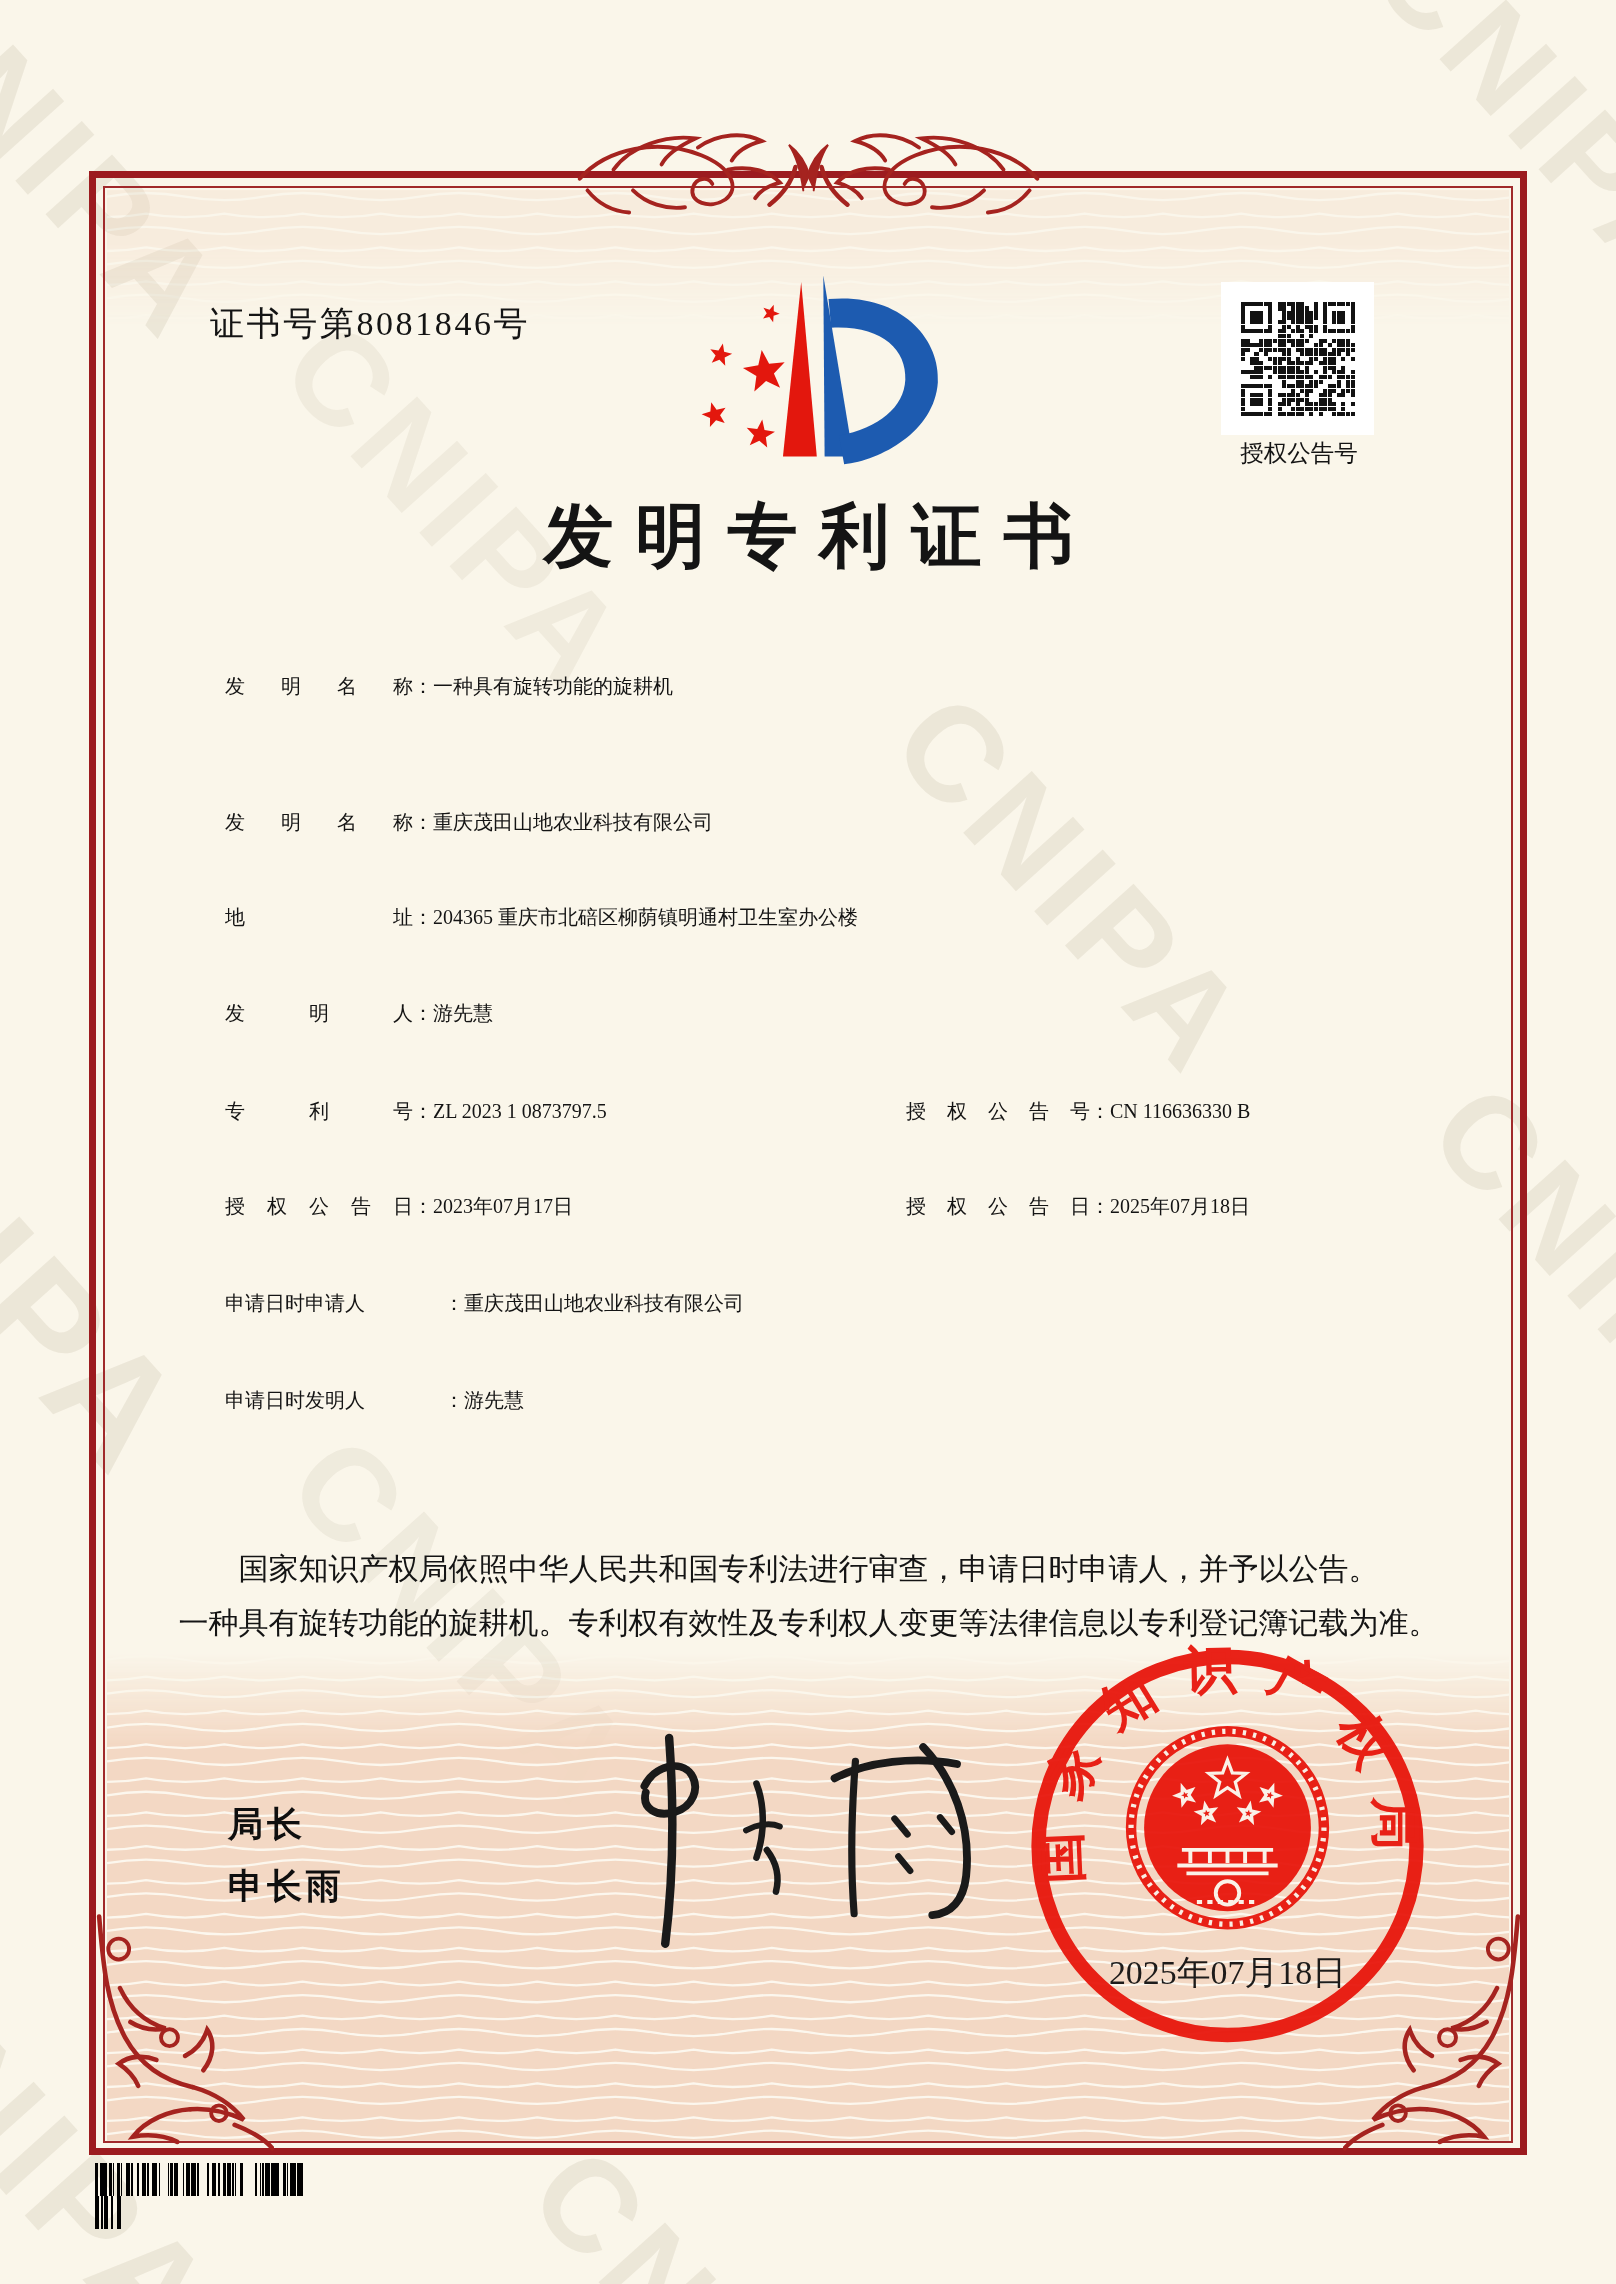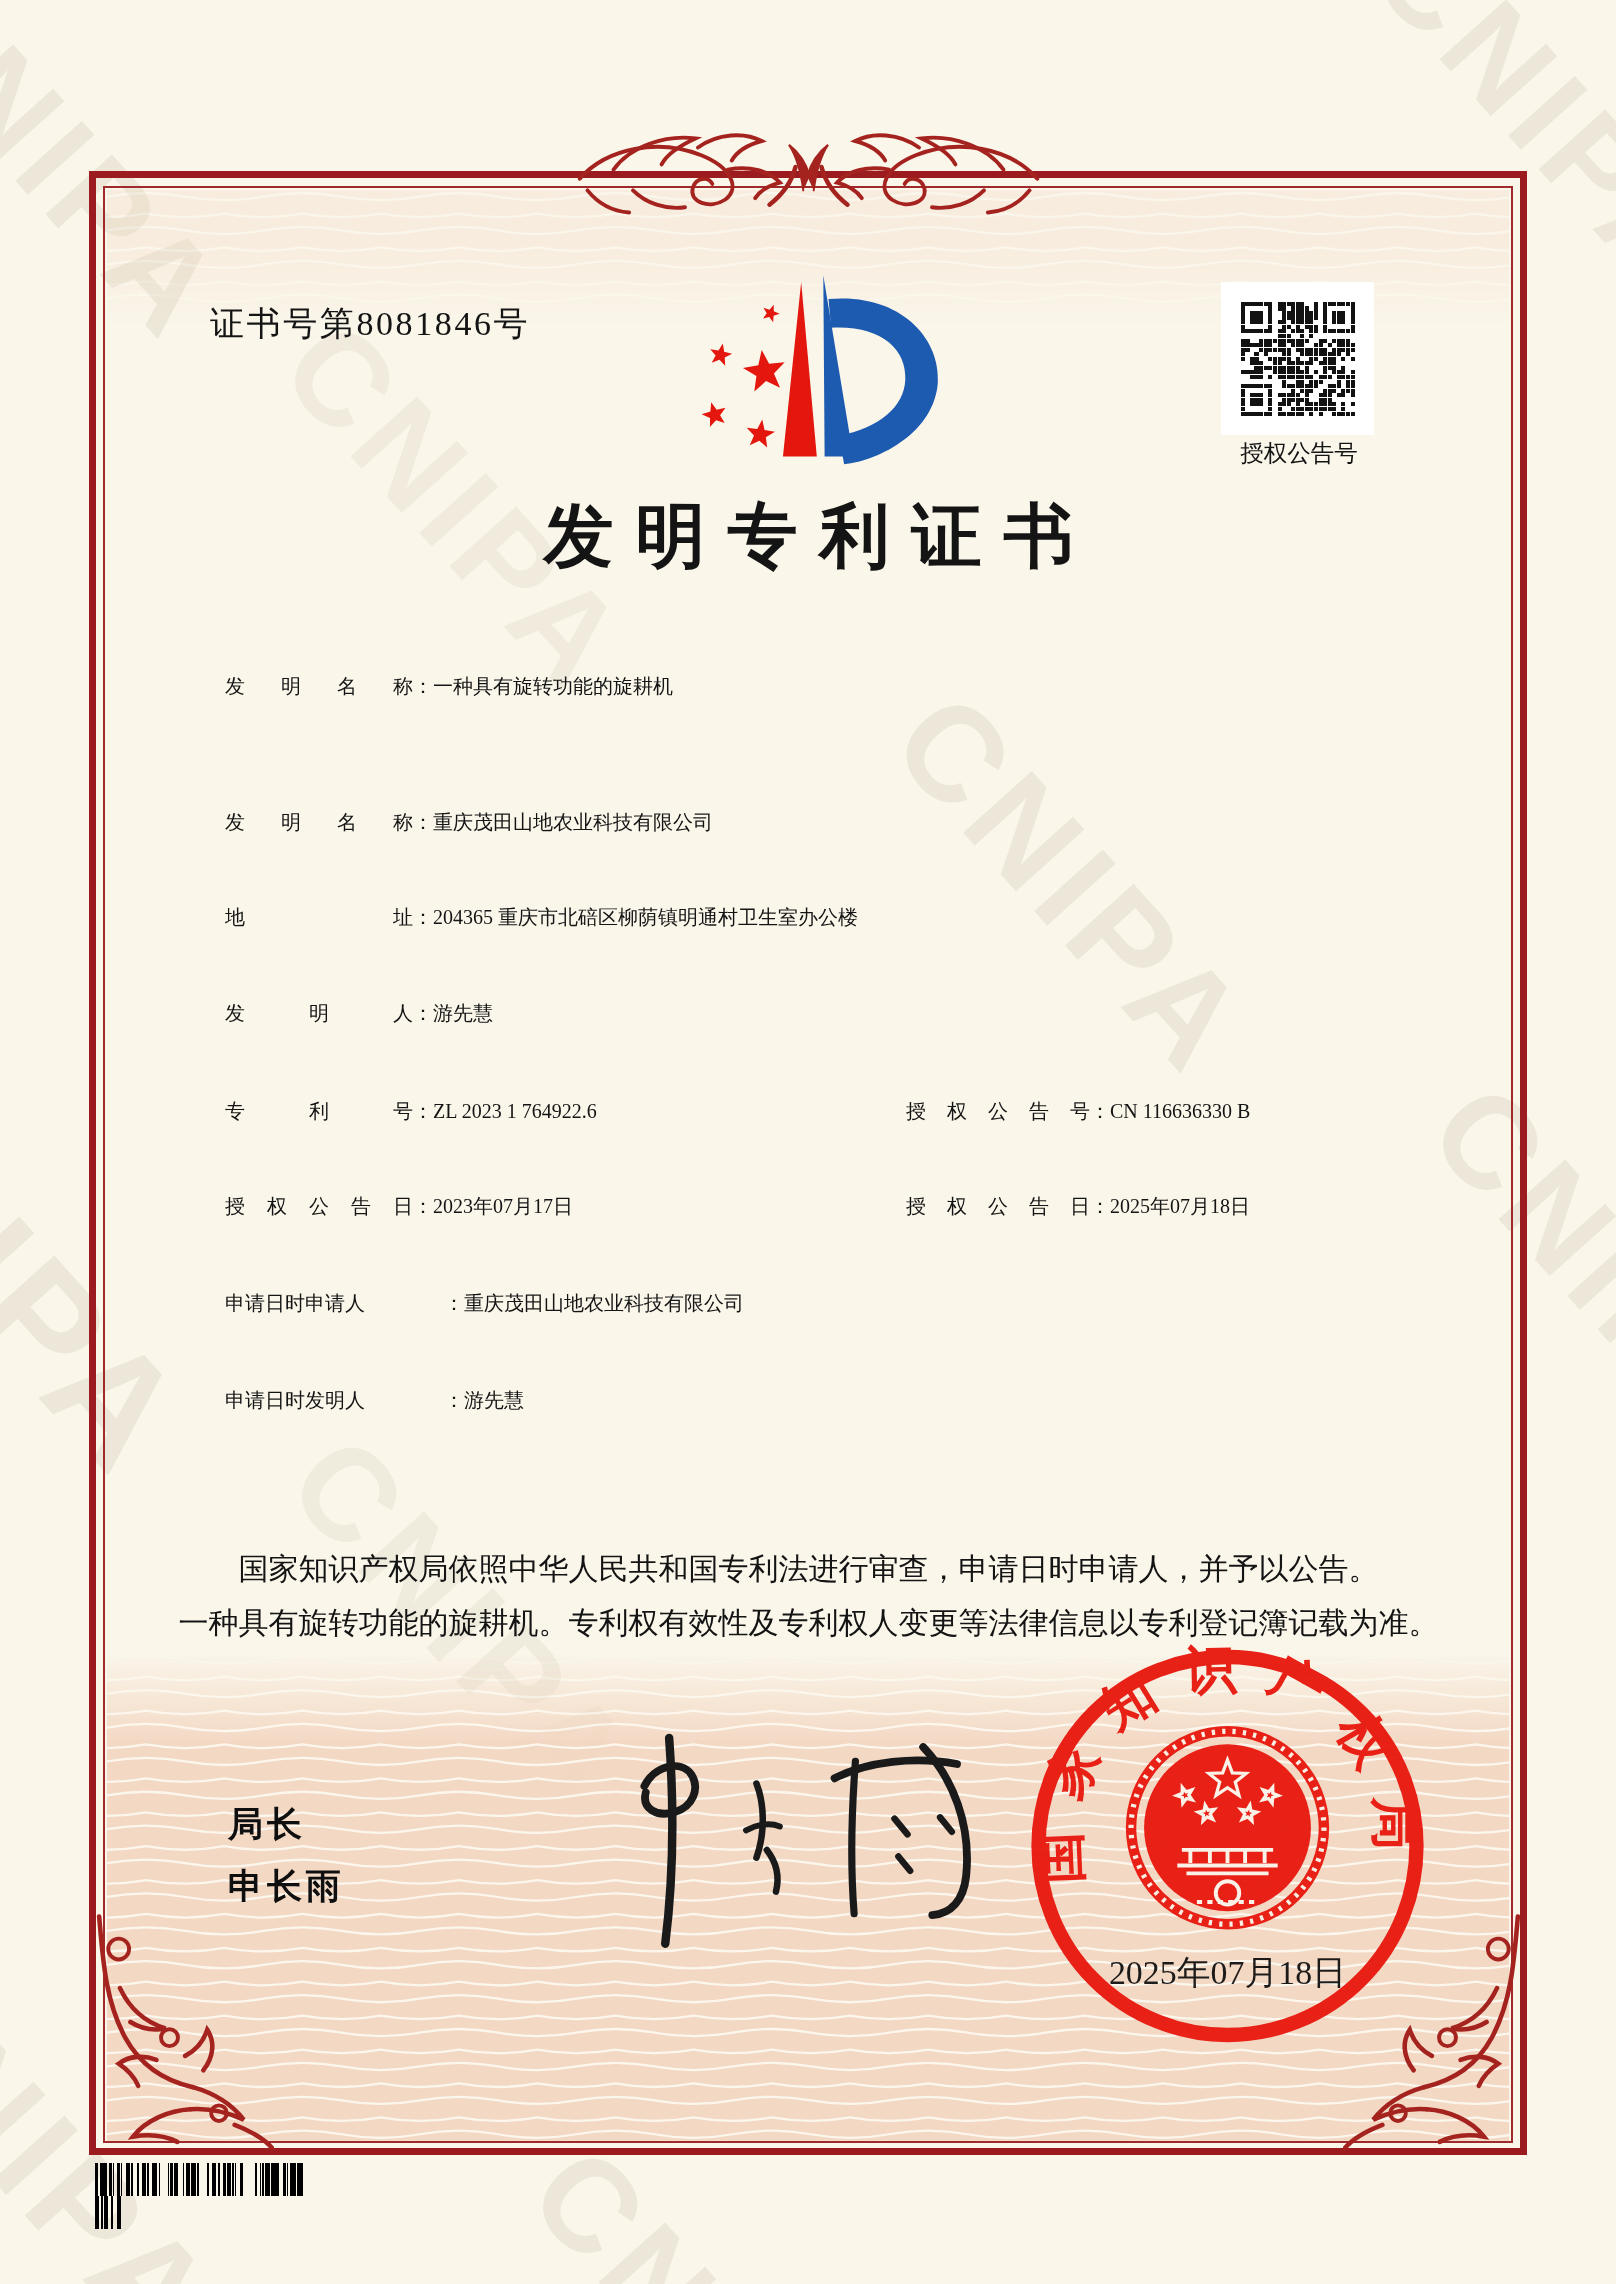"ZL 2023 1 764922.6" span { text: 764922.6 -> 0873797.5 }
